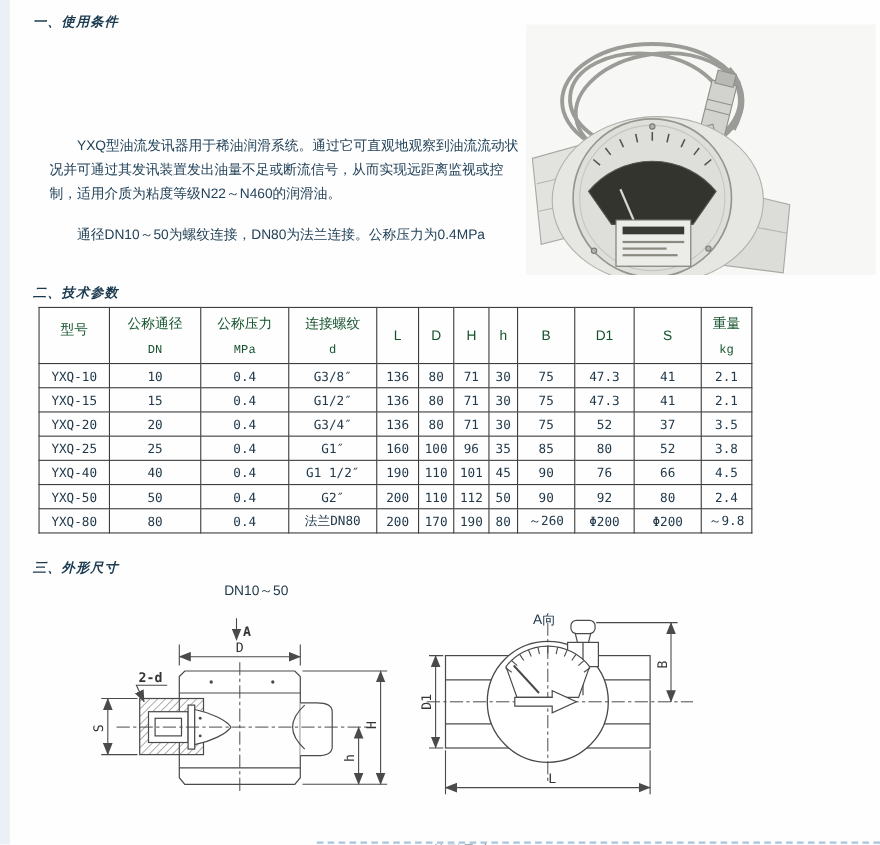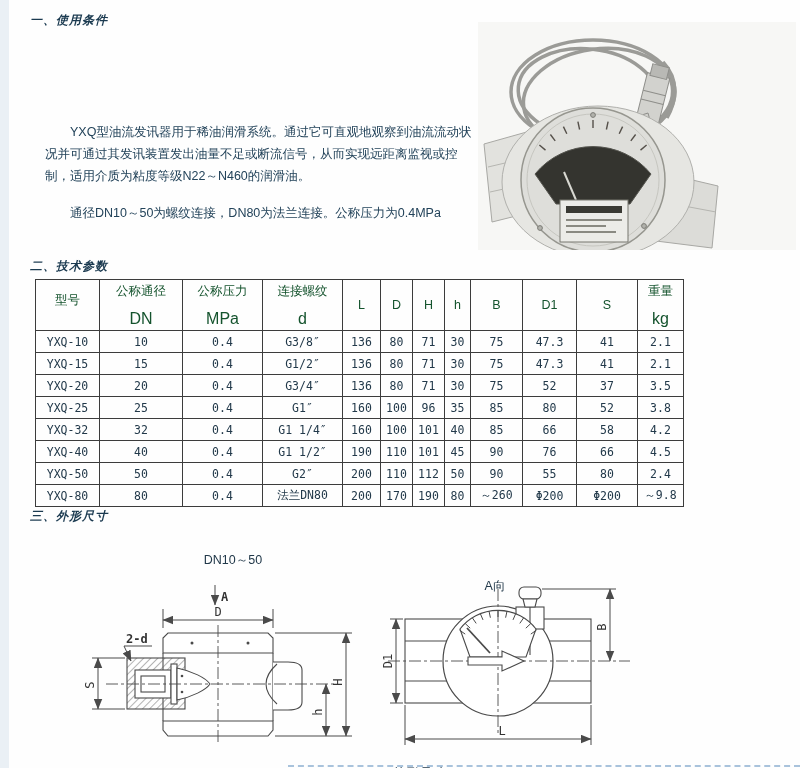"DN" .specs th .sub { font-family: Liberation Sans, sans-serif -> Liberation Mono, monospace; font-size: 16px -> 11px }
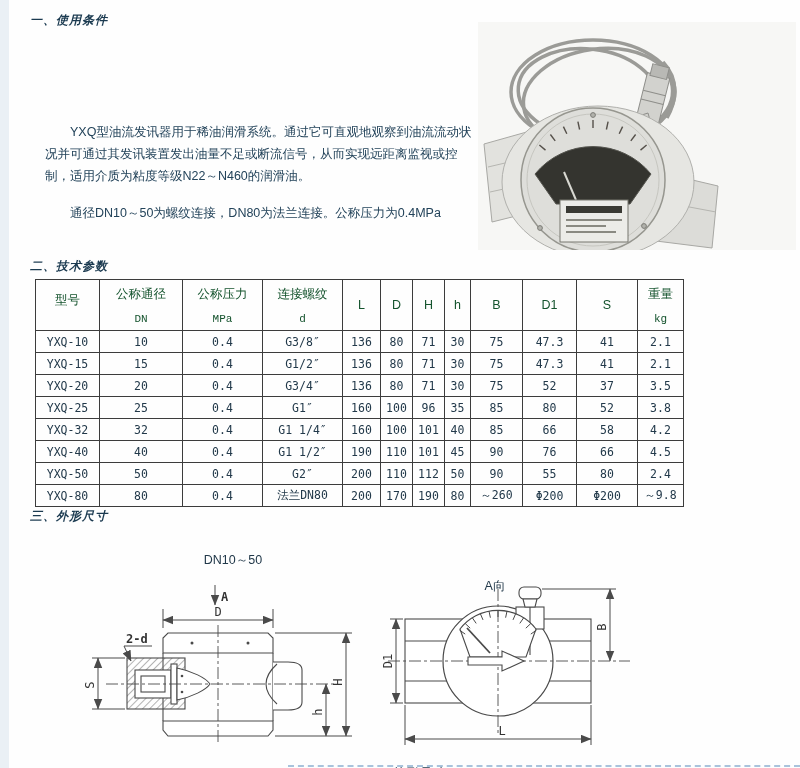"YXQ-32" tr { html: <tr> <td>YXQ-32</td> <td>32</td> <td>0.4</td> <td>G1 1/4″</td> <td>160</td> <td>100</td> <td>101</td> <td>40</td> <td>85</td> <td>66</td> <td>58</td> <td>4.2</td> </tr> -> none }
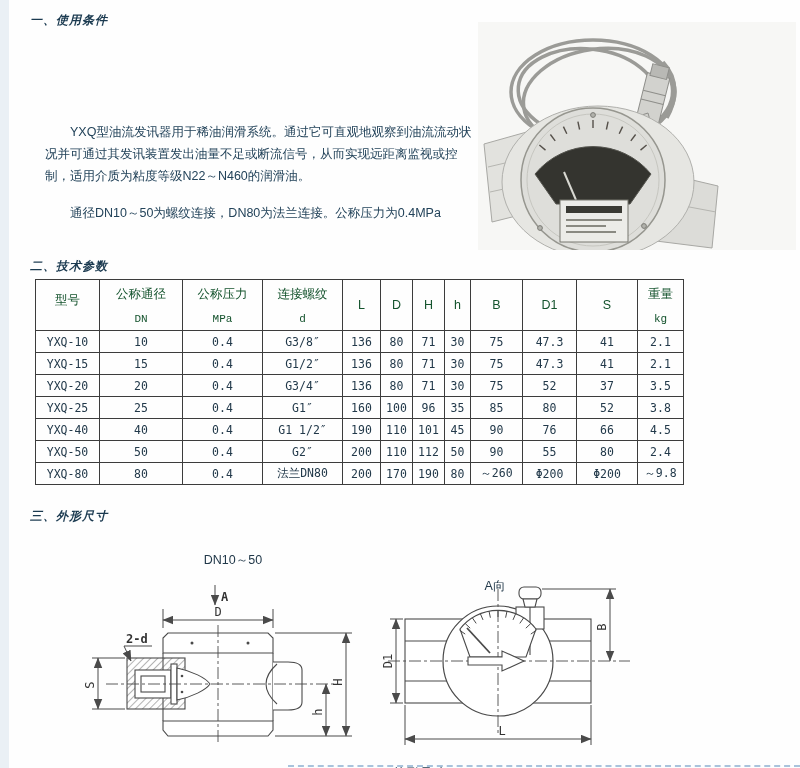"55" td { text: 55 -> 92 }
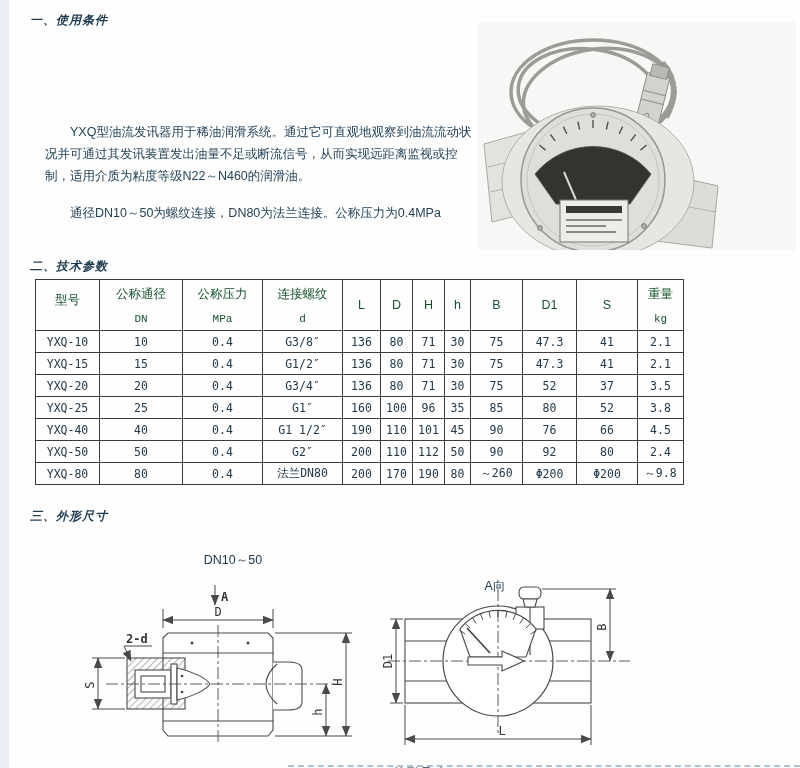"DN10～50" .drawings { margin-top: 23px -> none }
